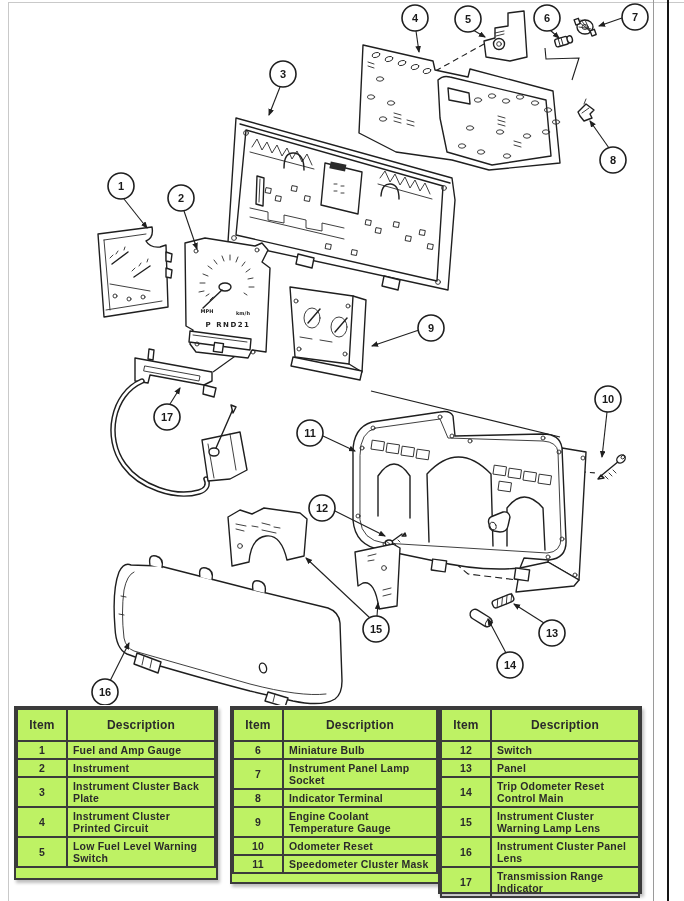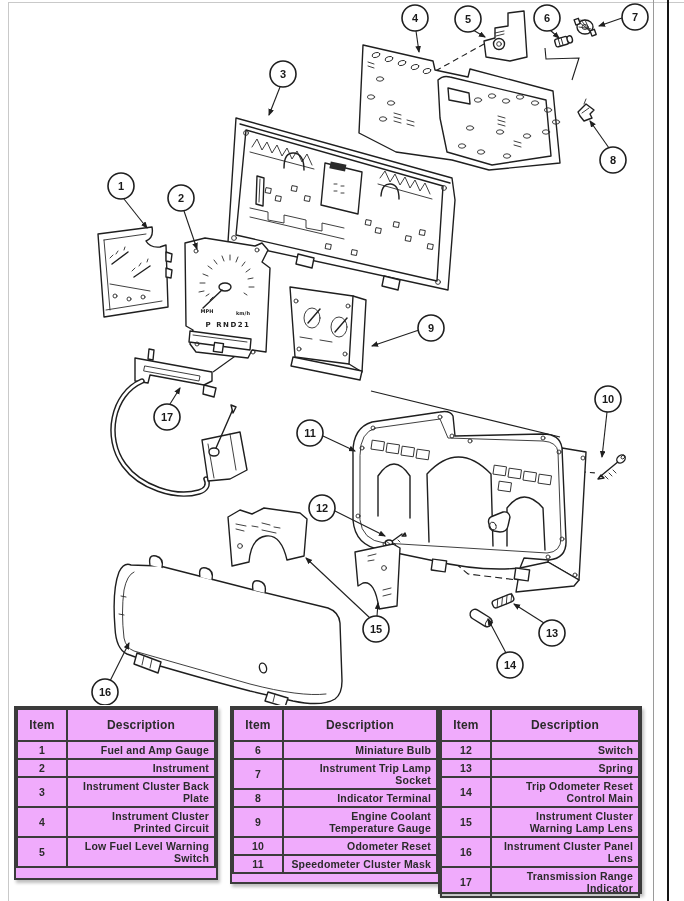"Item" .tbl-wrap { background: #f0abfc -> #bef264 }
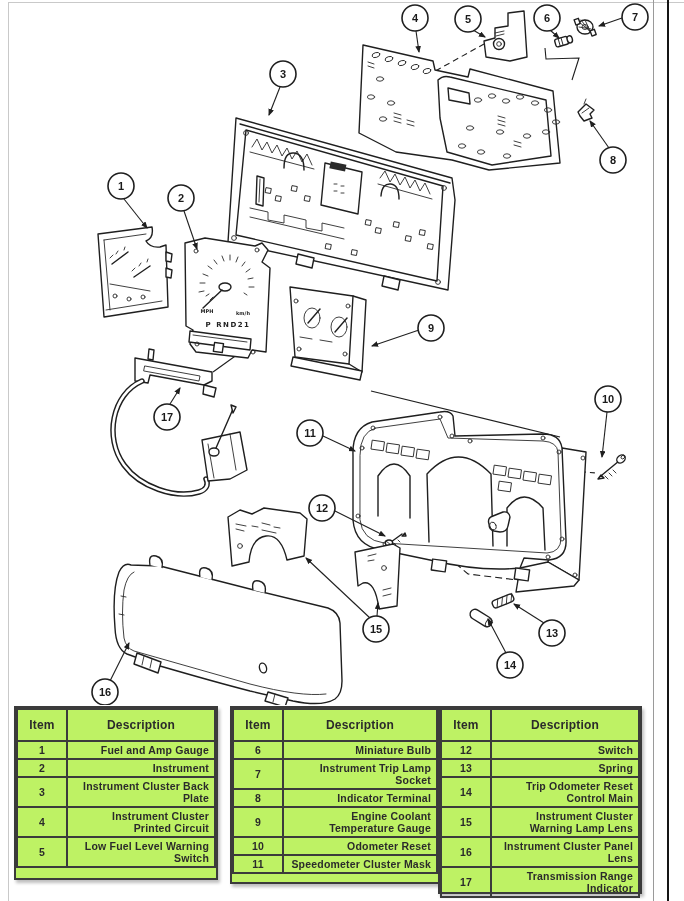"Fuel and Amp Gauge" .tbl-wrap td.c-desc { text-align: right -> left }
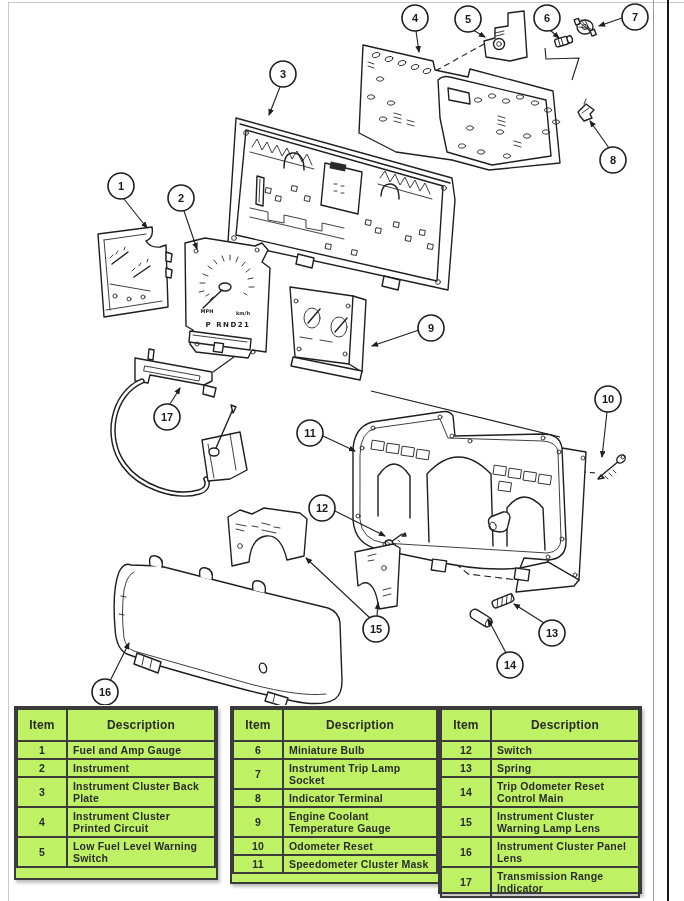"Instrument Trip Lamp Socket" td.c-desc { text: Trip -> Panel }
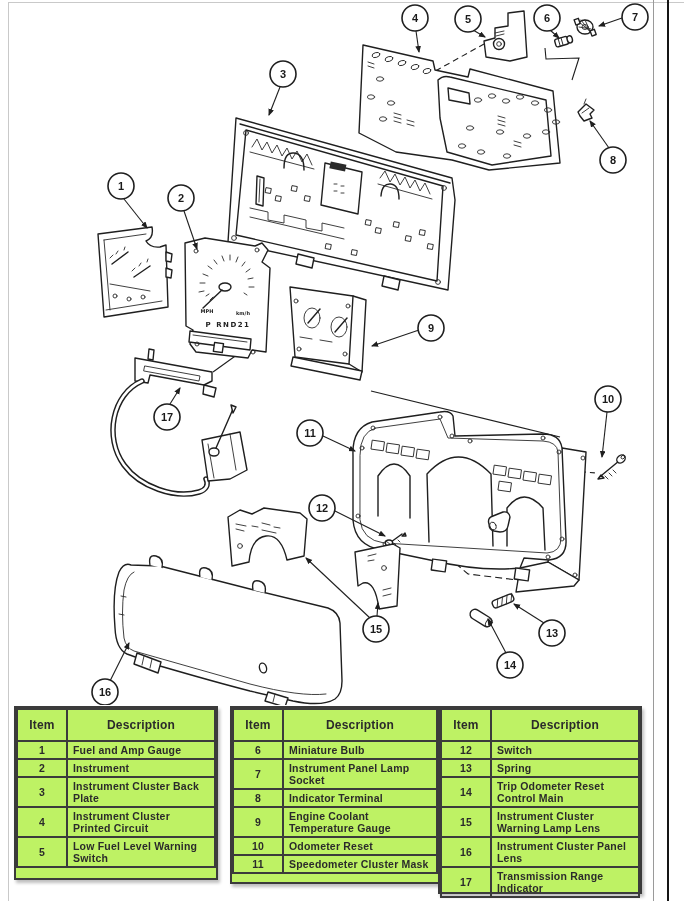"Spring" td.c-desc { text: Spring -> Panel }
